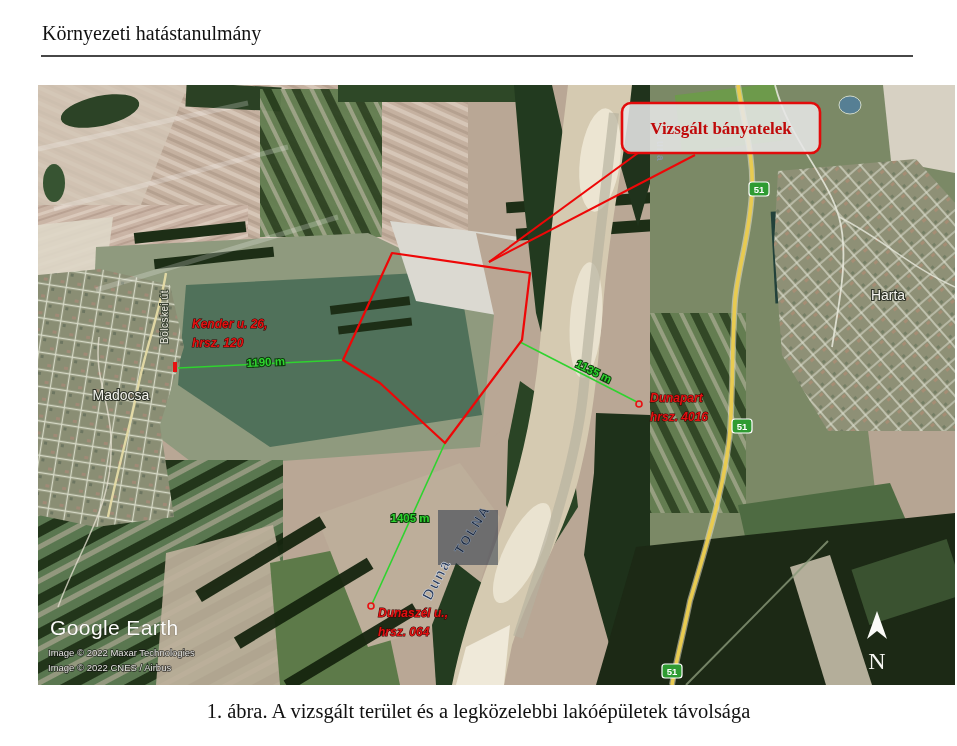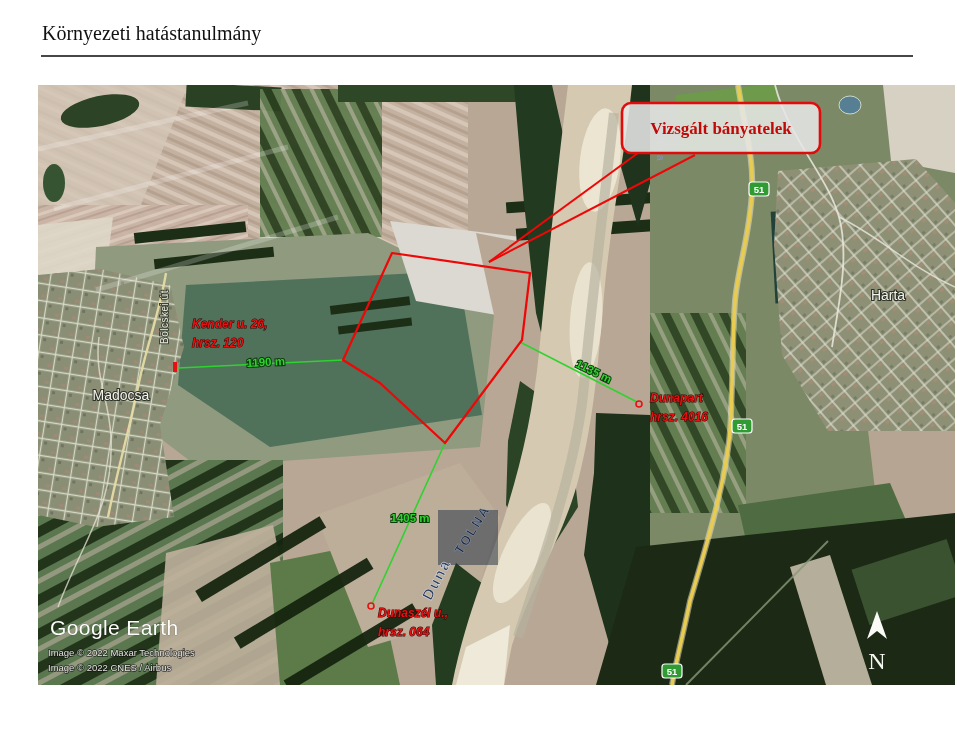"1. ábra. A vizsgált terület" p.caption { html: none -> <p>1. ábra. A vizsgált terület és a legközelebbi lakóépületek távolsága</p> }
